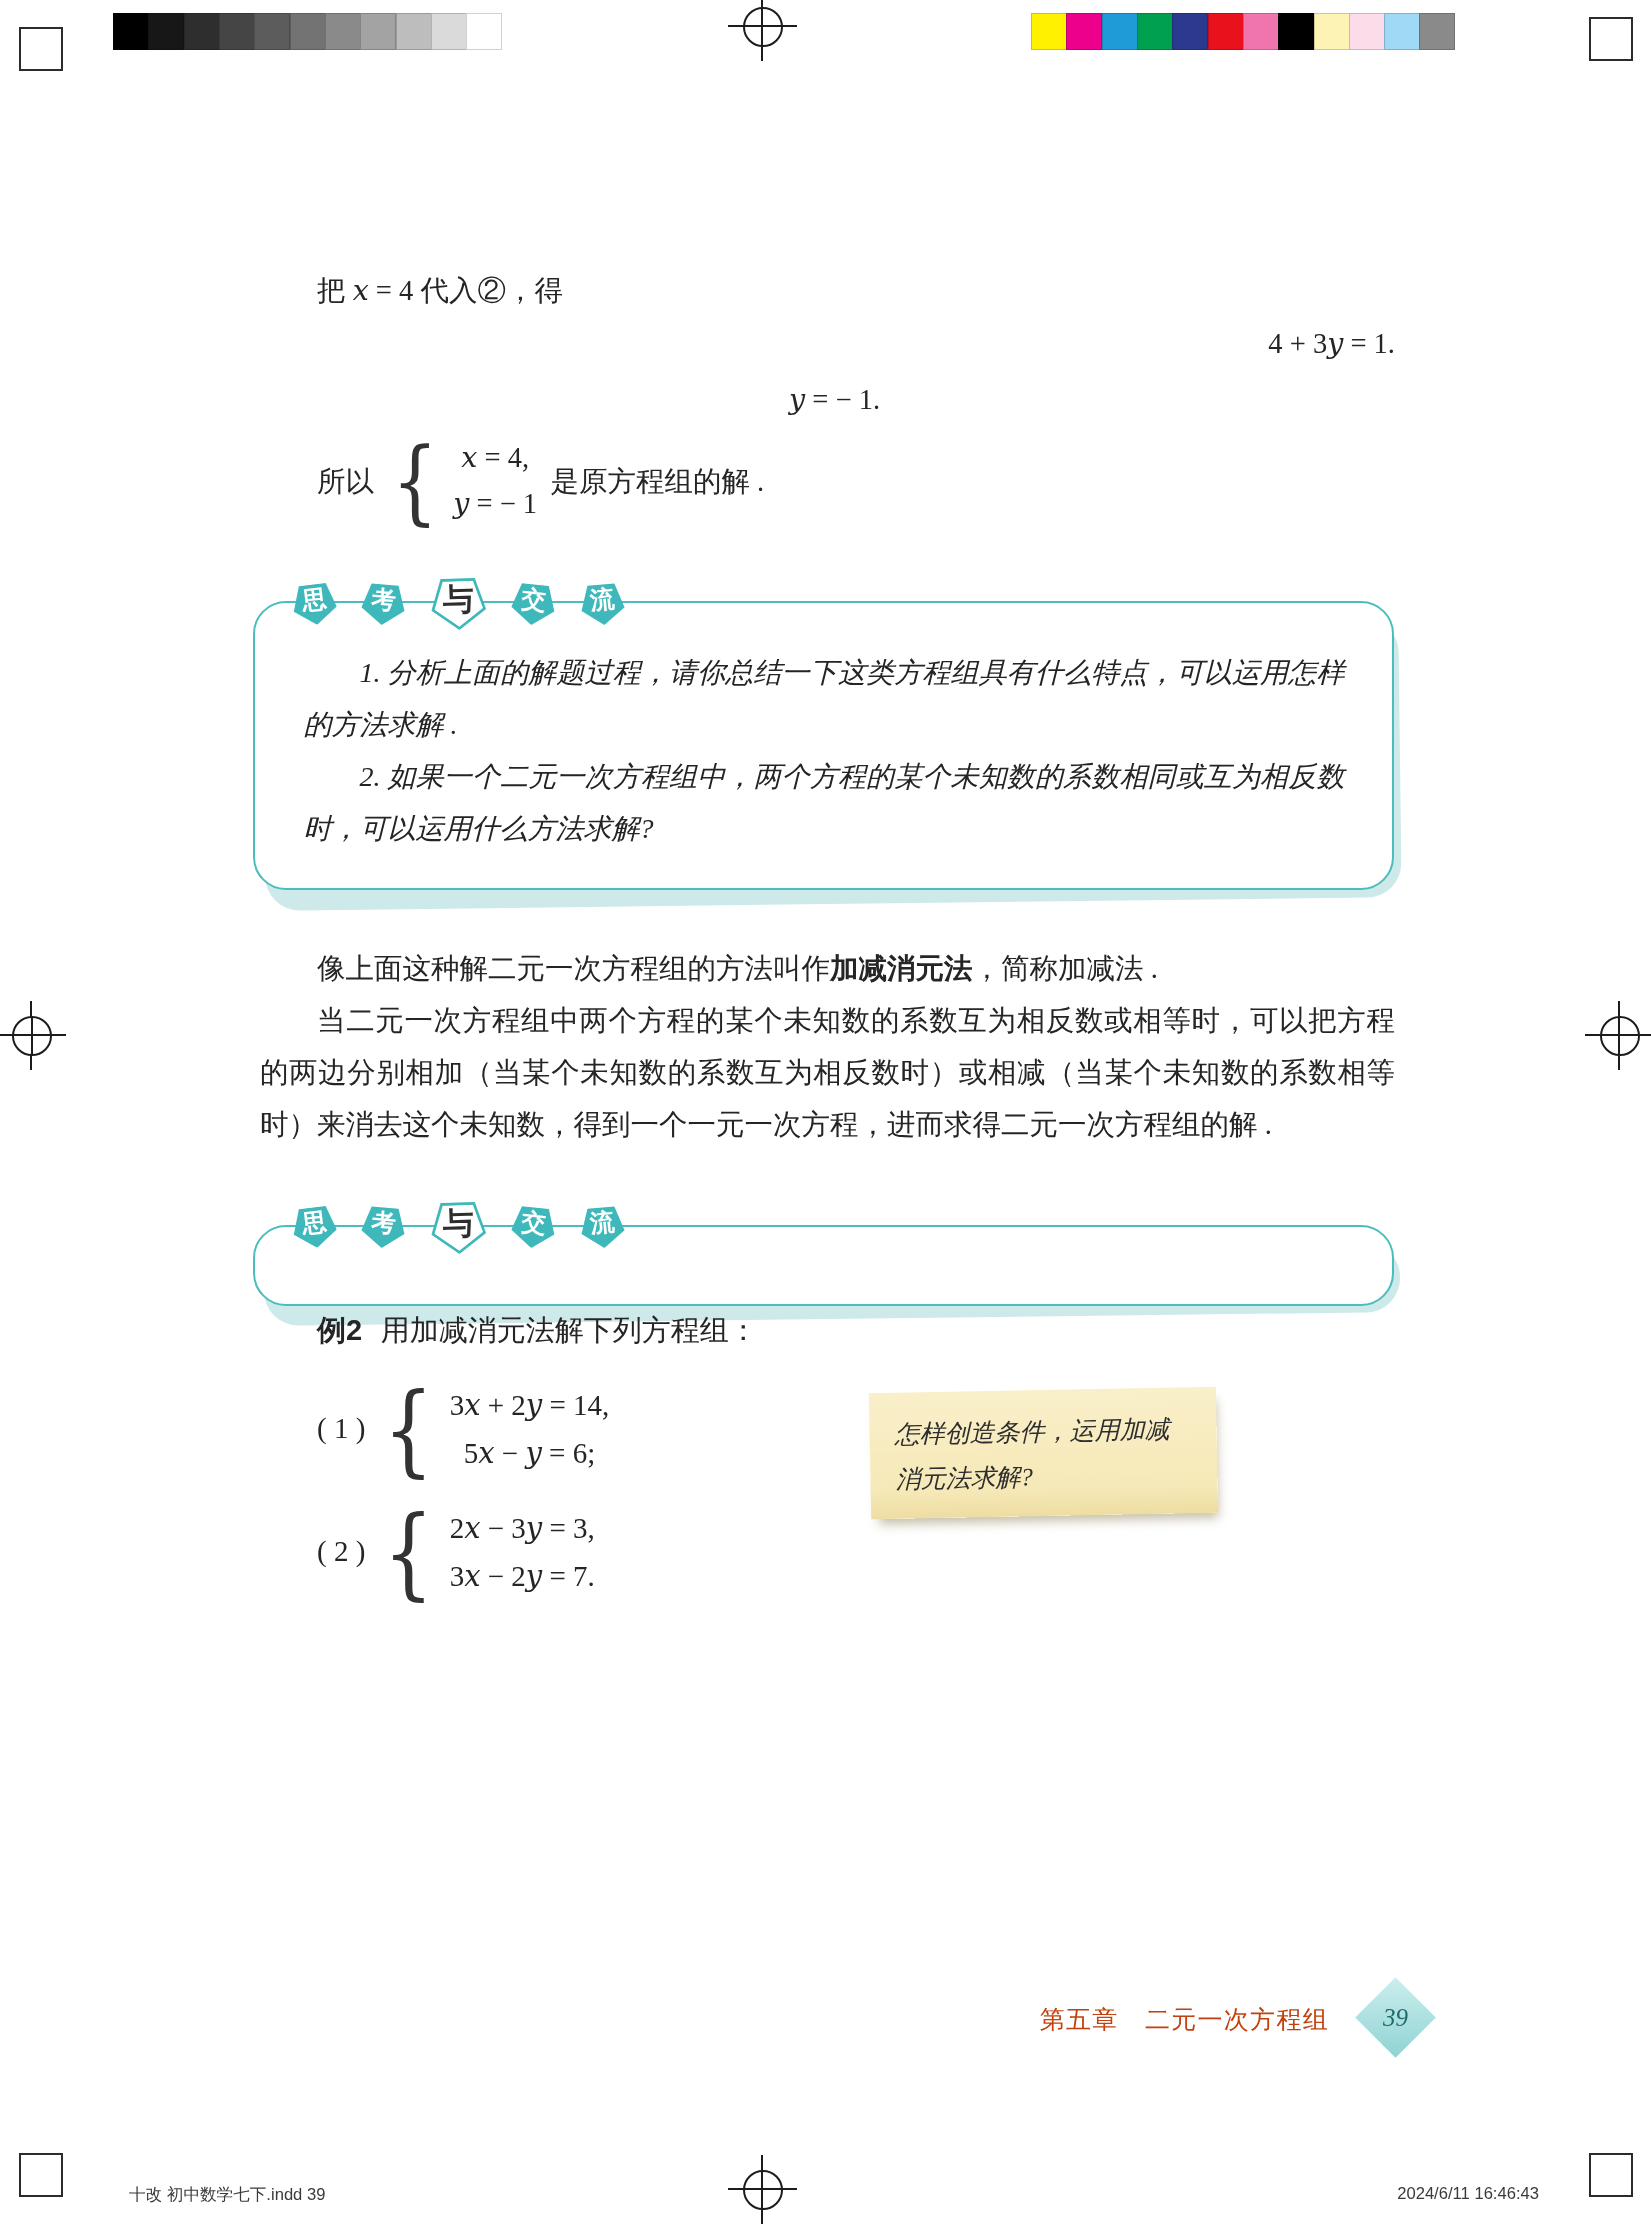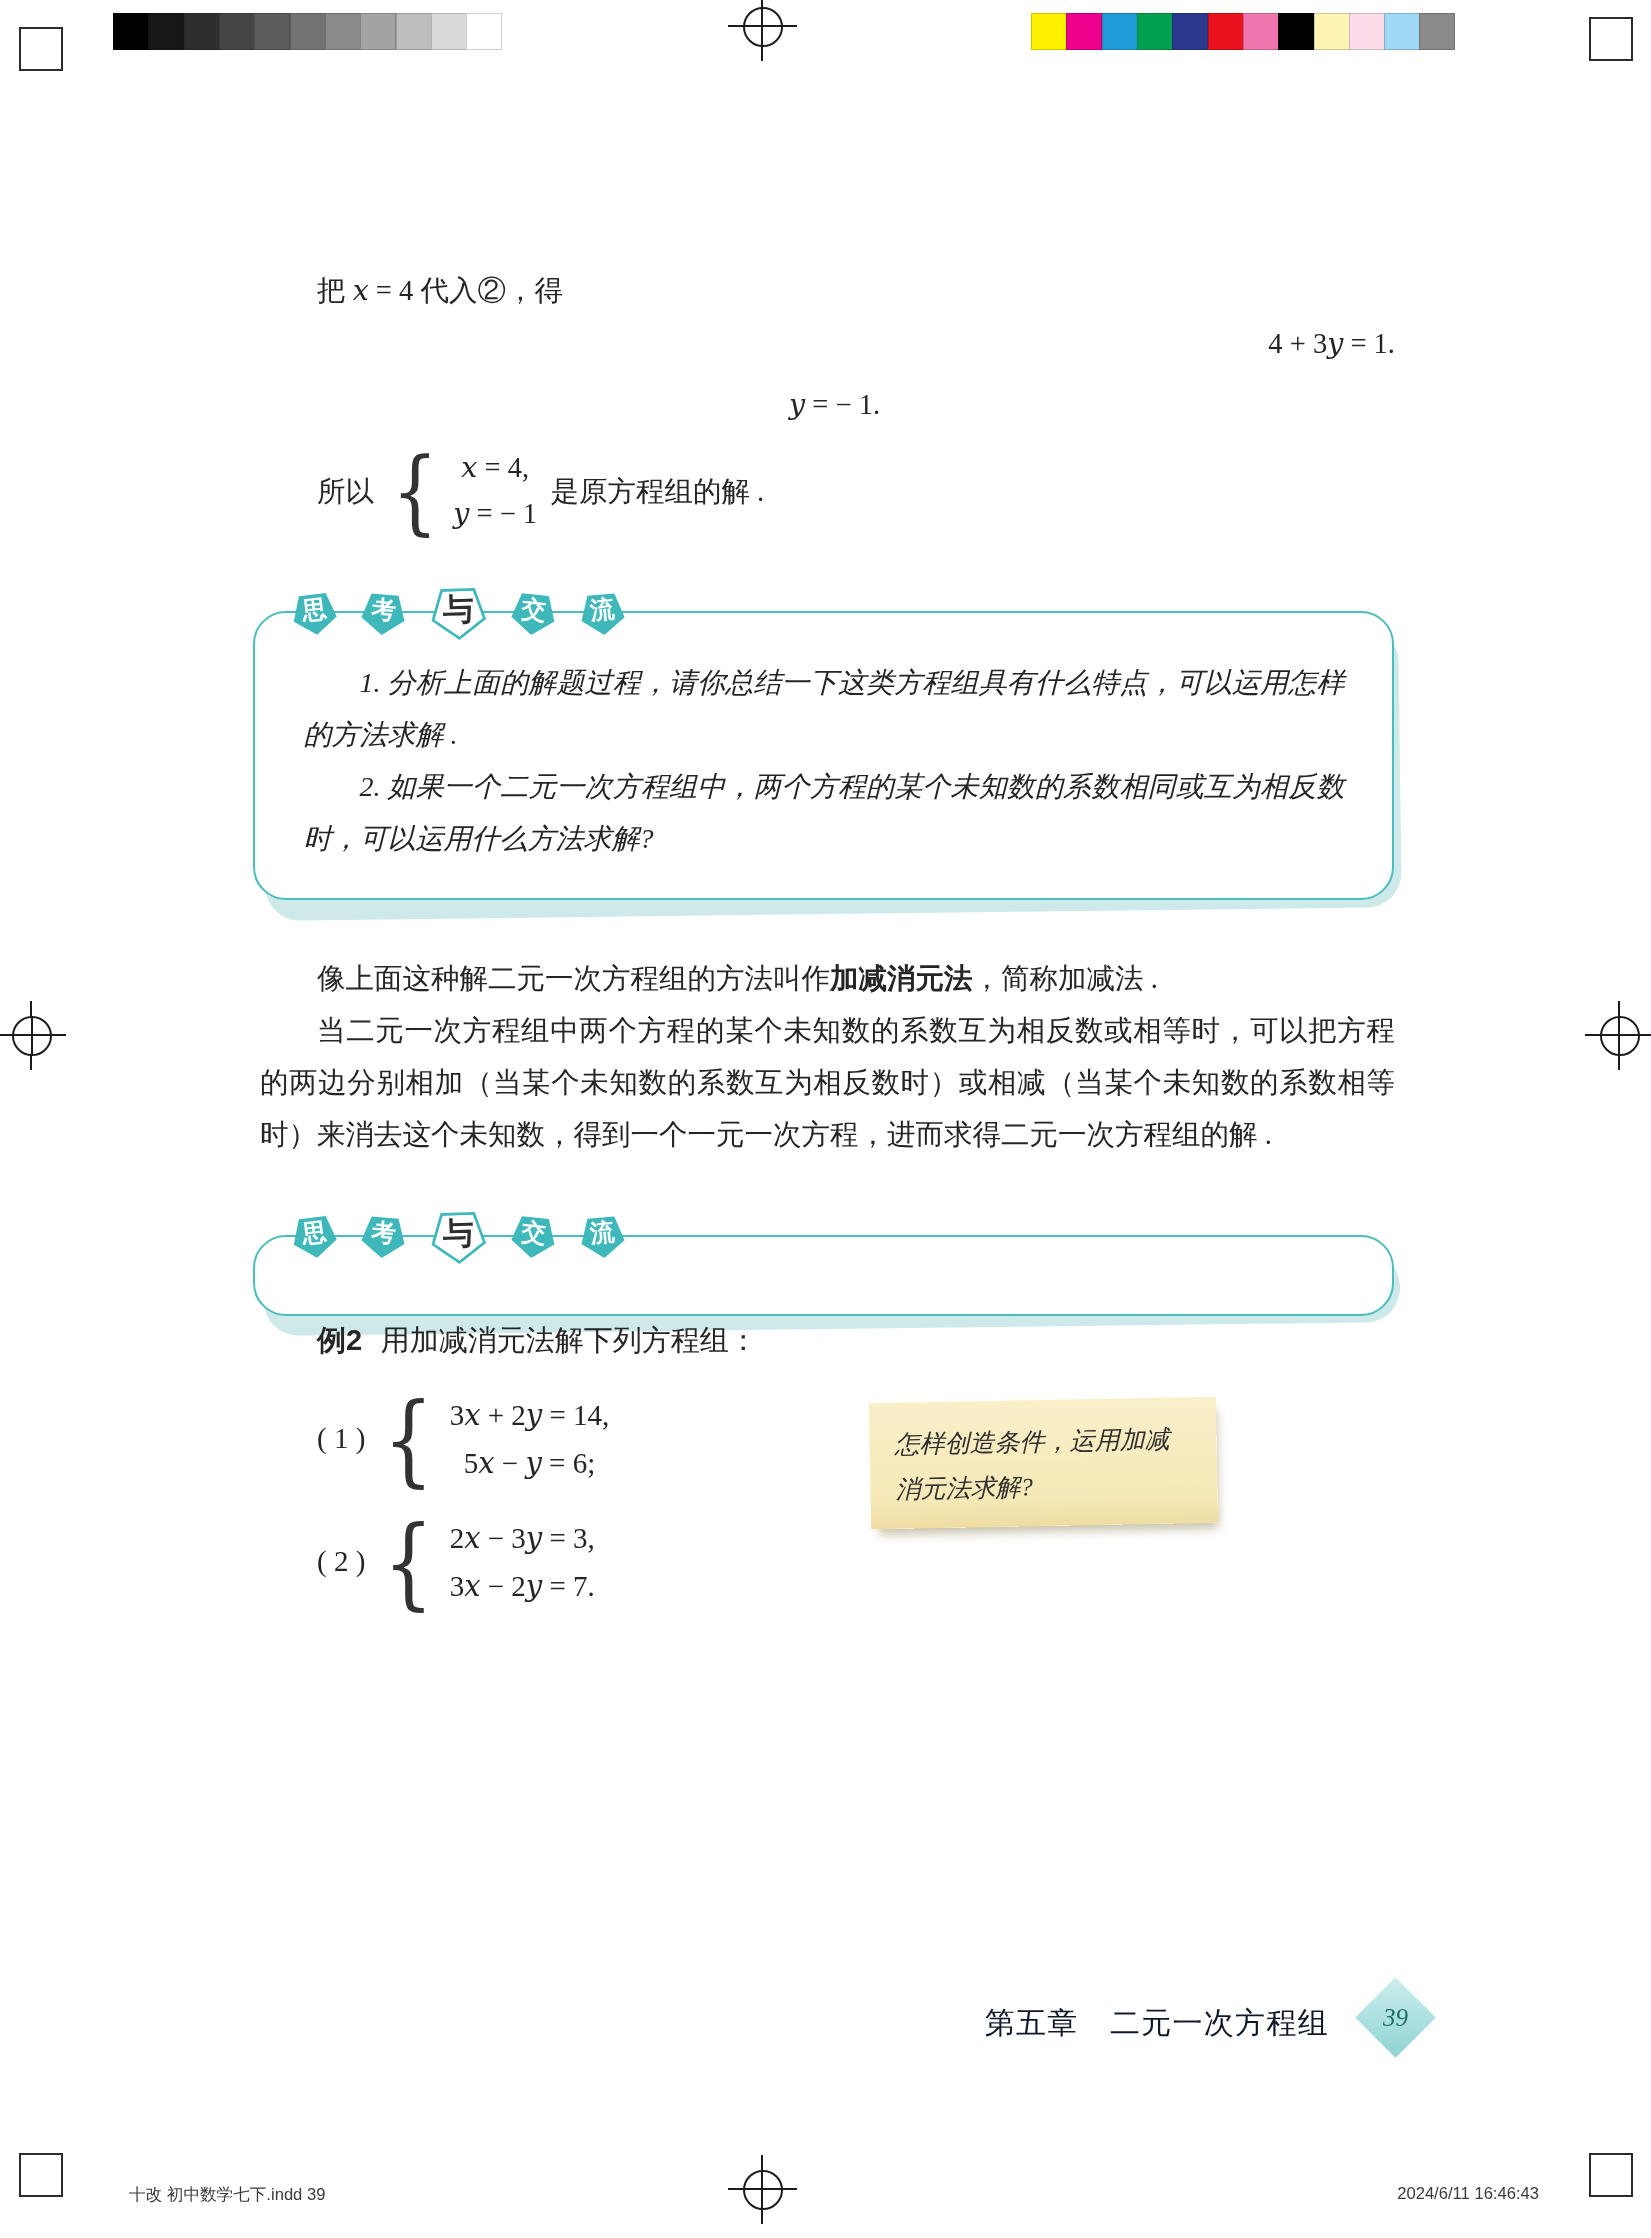"y = − 1." .eq-center2 { line-height: 64px -> 54px }
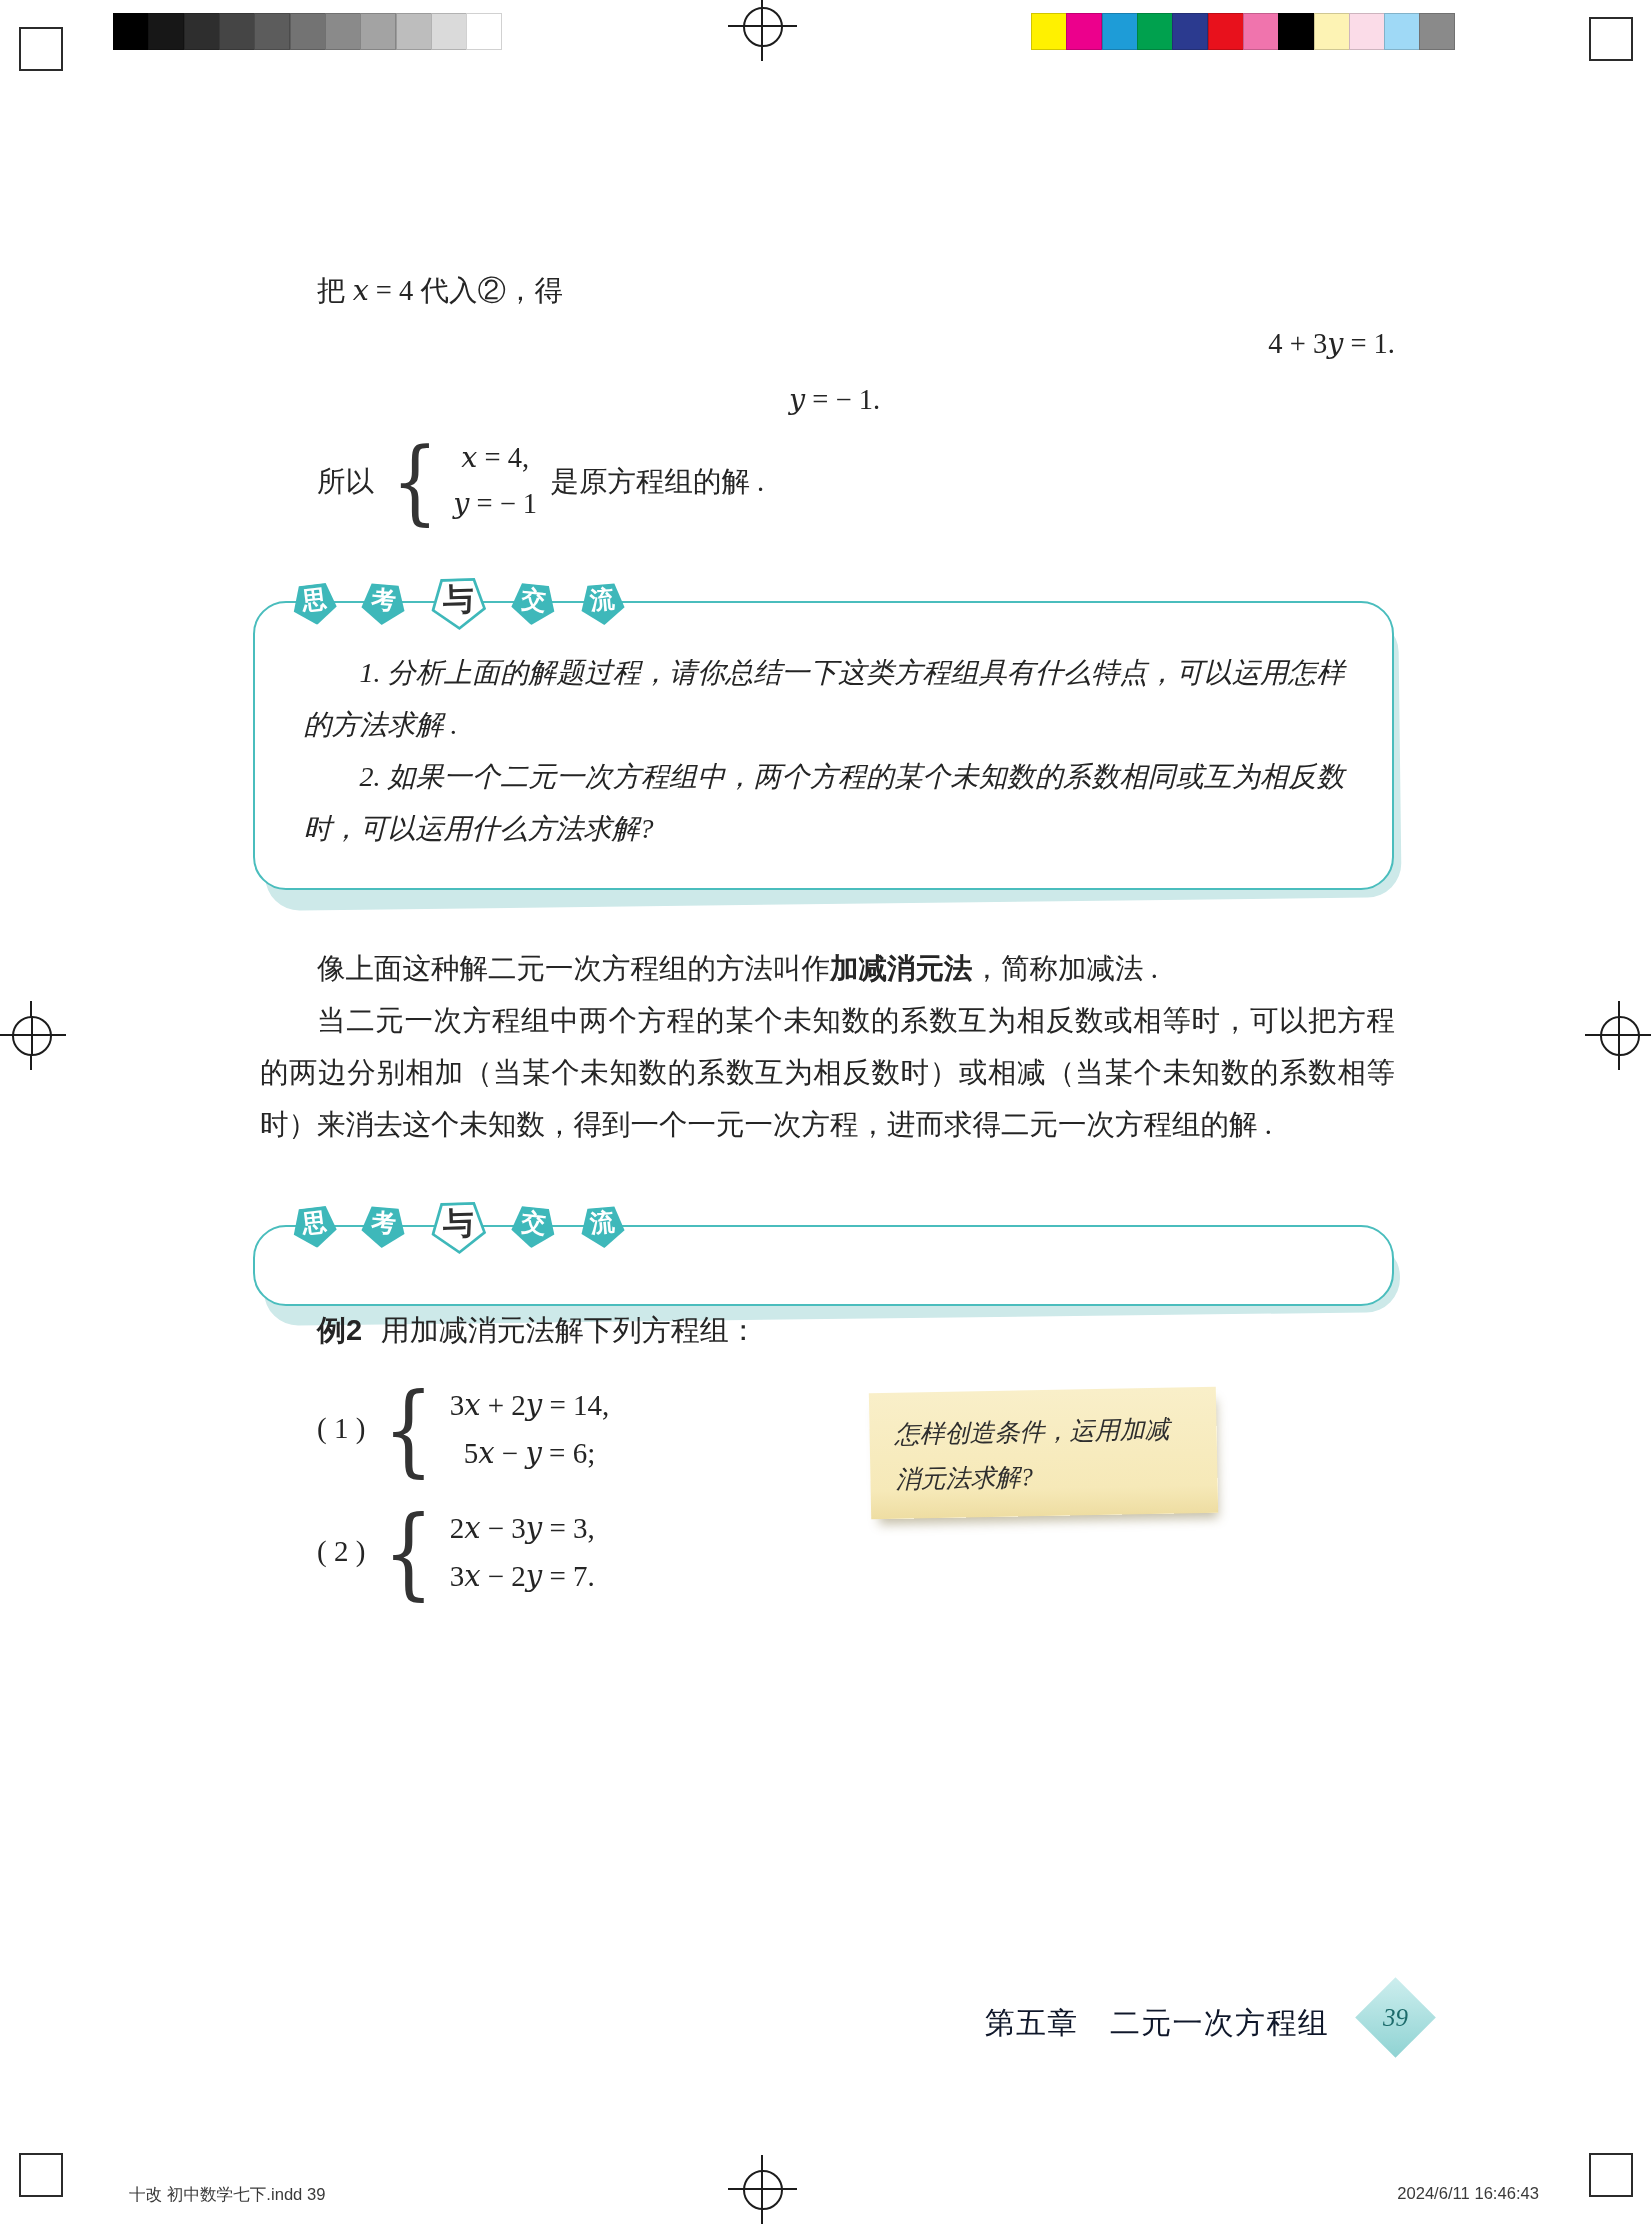"第五章 二元一次方程组" .footer-chapter { color: #0f172a -> #c2410c; font-size: 30px -> 25px }
